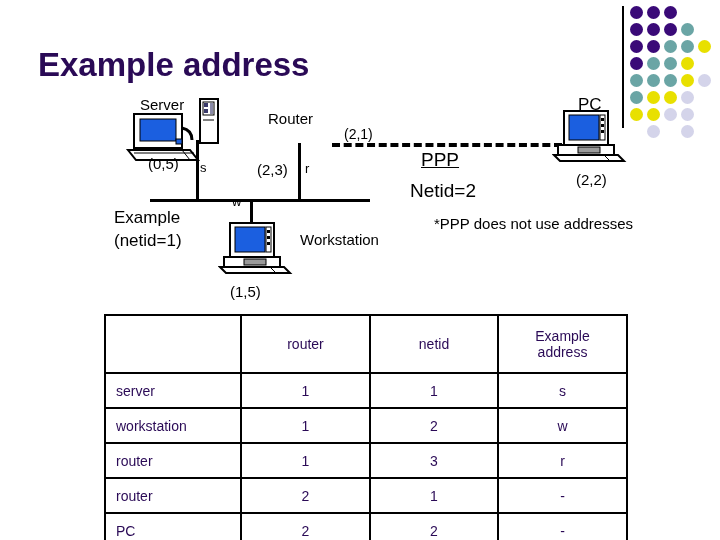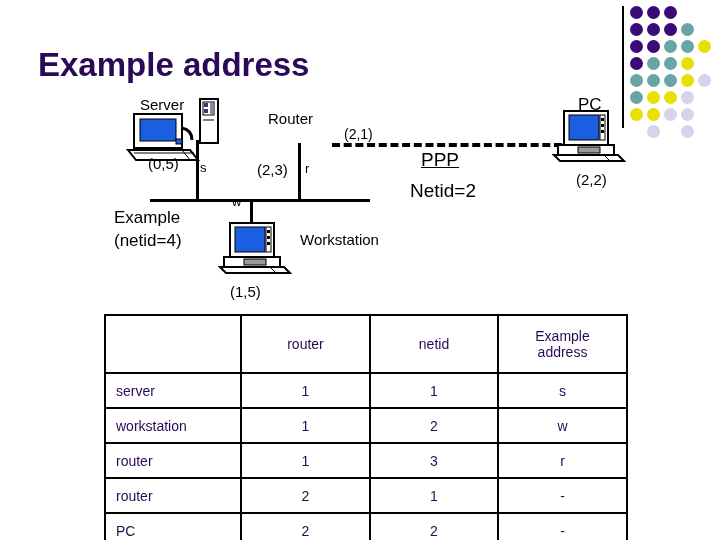"*PPP does not use addresses" div.dtext { html: none -> <div>*PPP does not use addresses</div> }
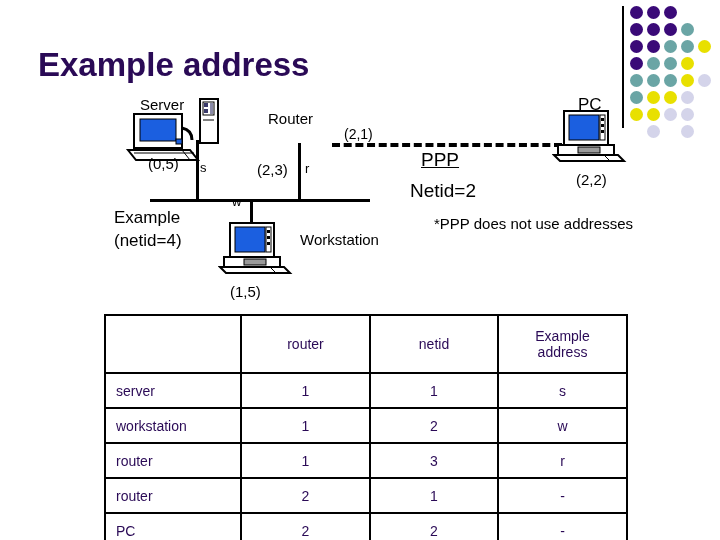"(netid=4)" div.dtext { text: 4 -> 1 }
